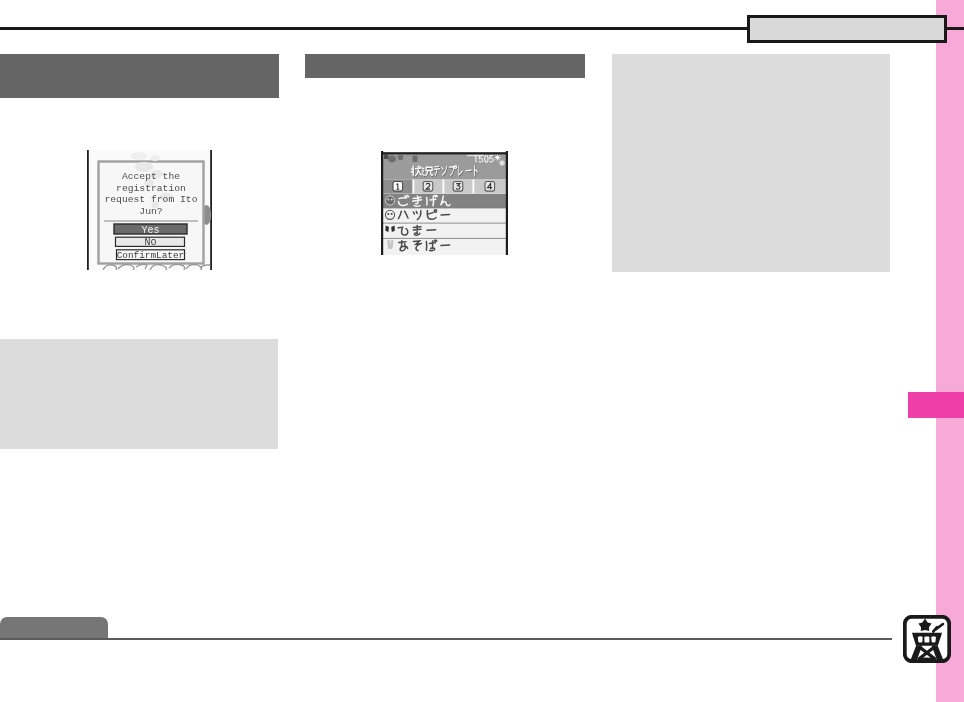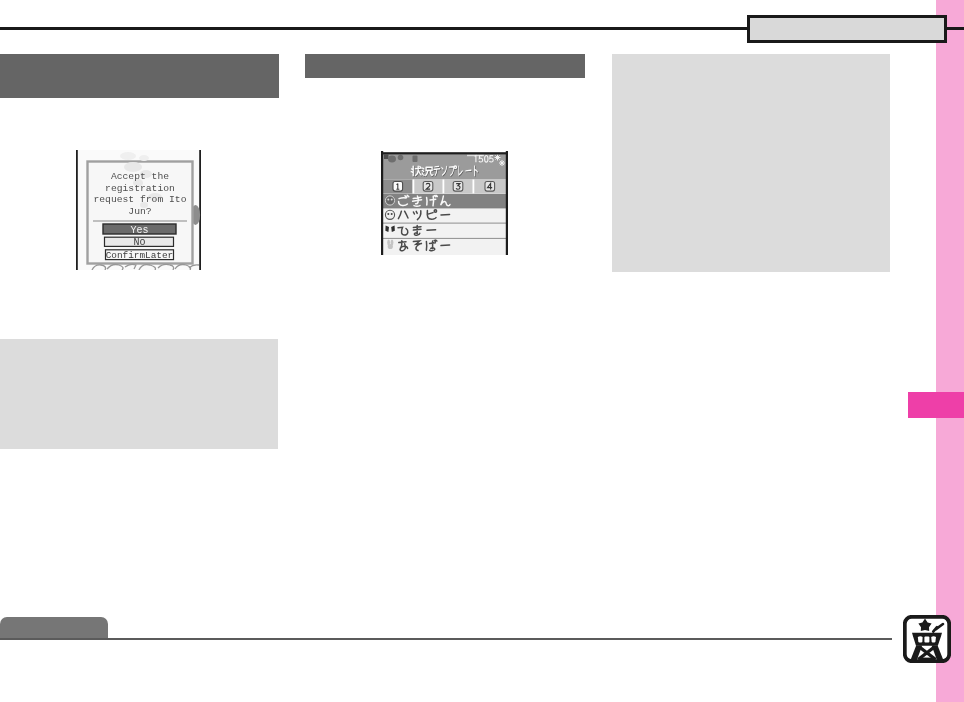"Accept the" div.abs { text-align: none -> right }
